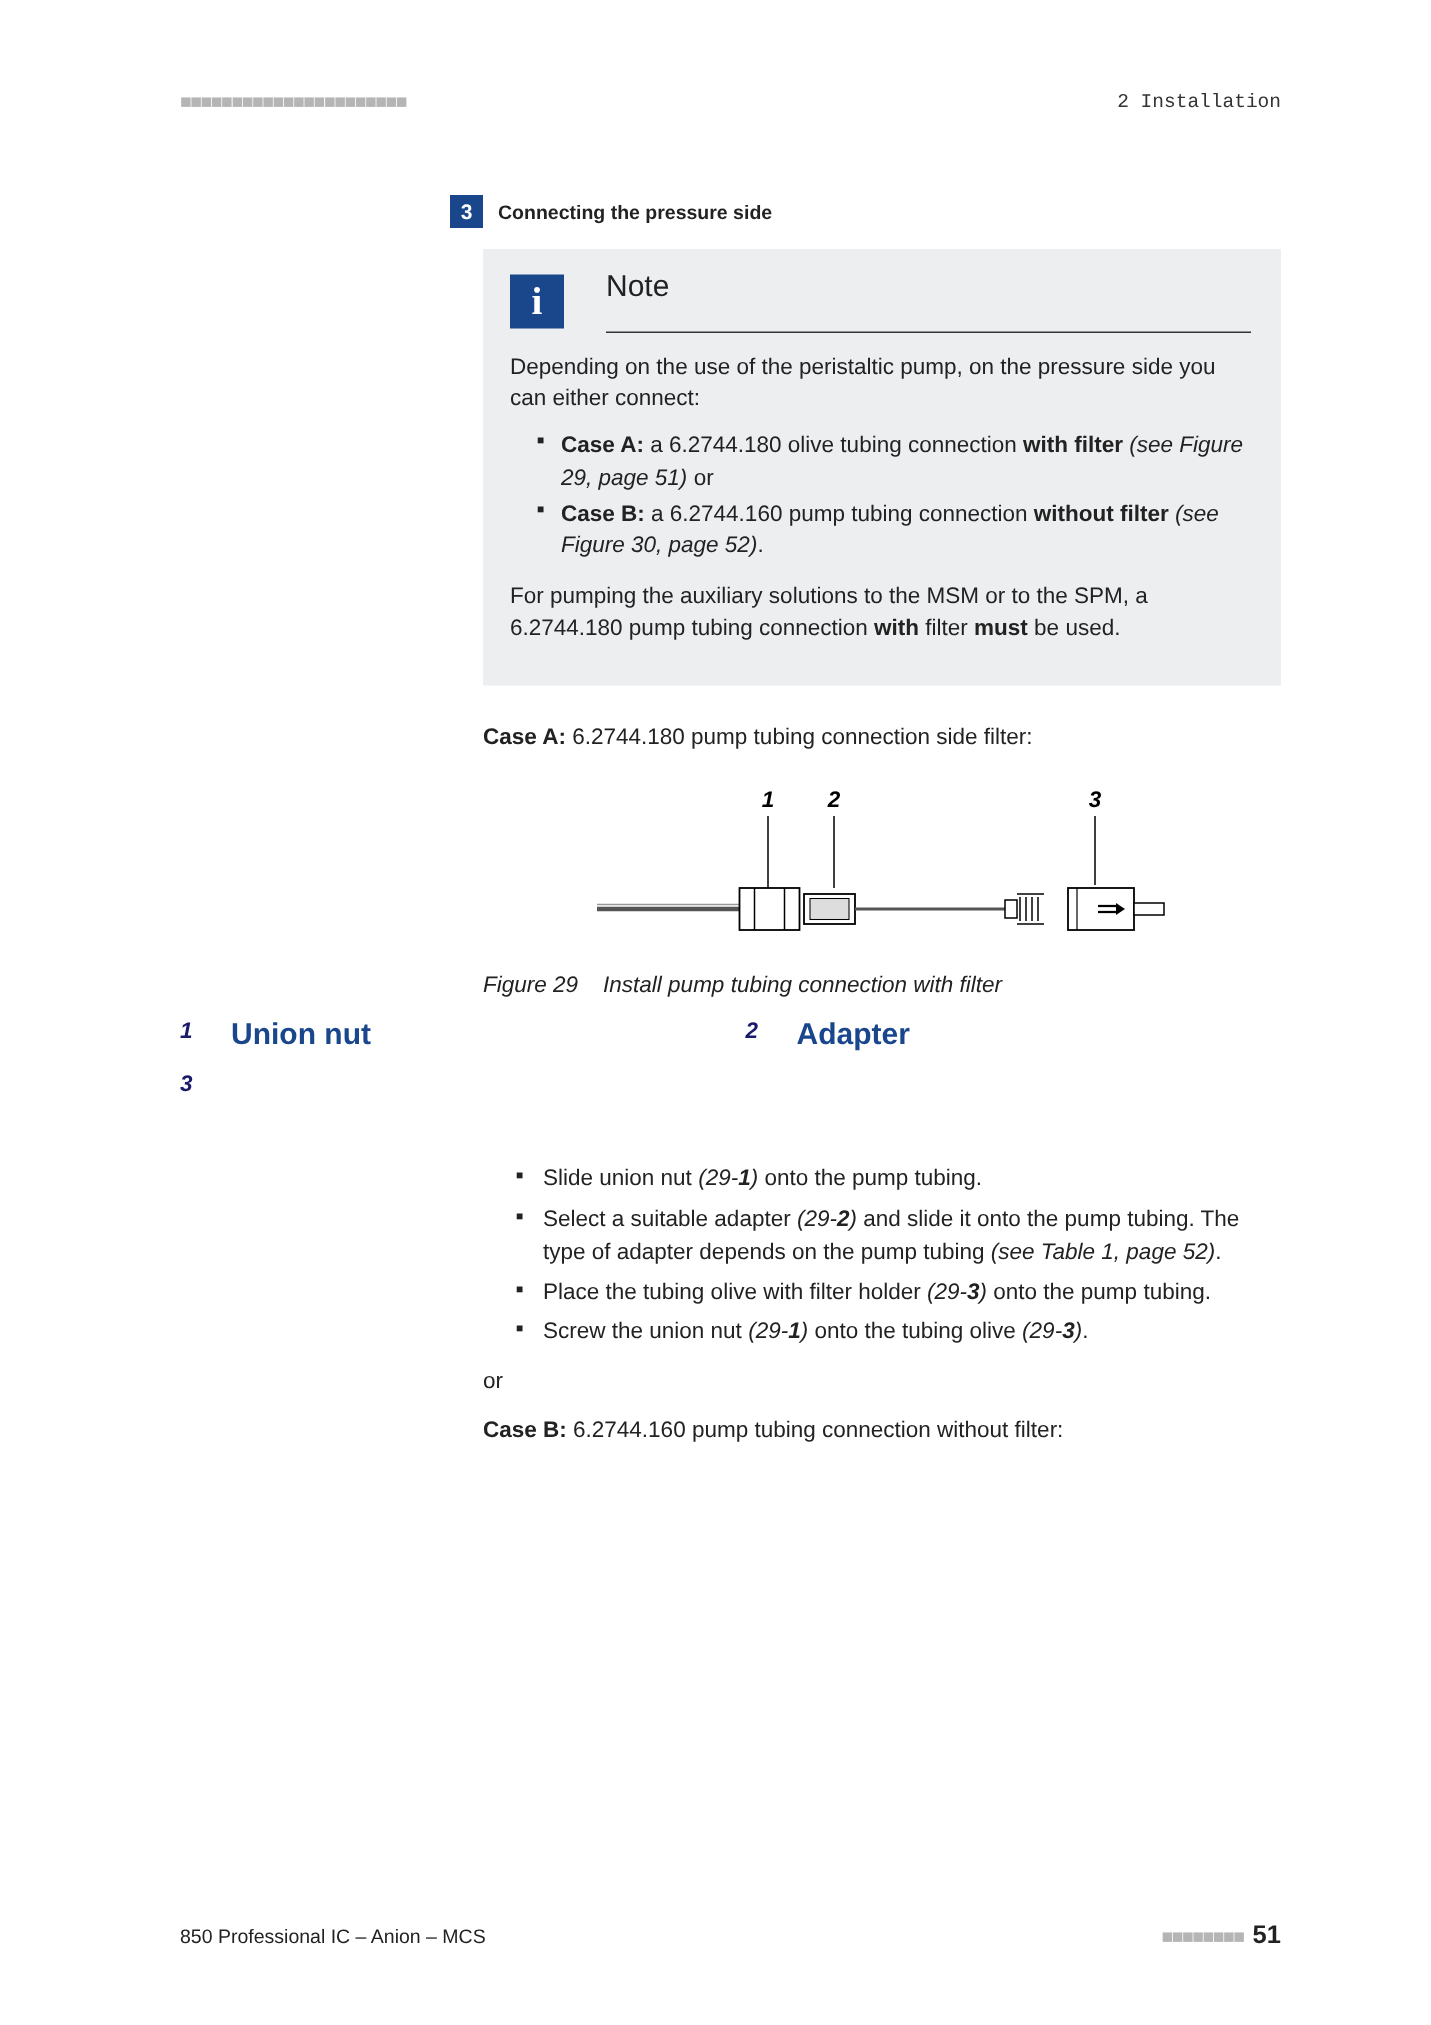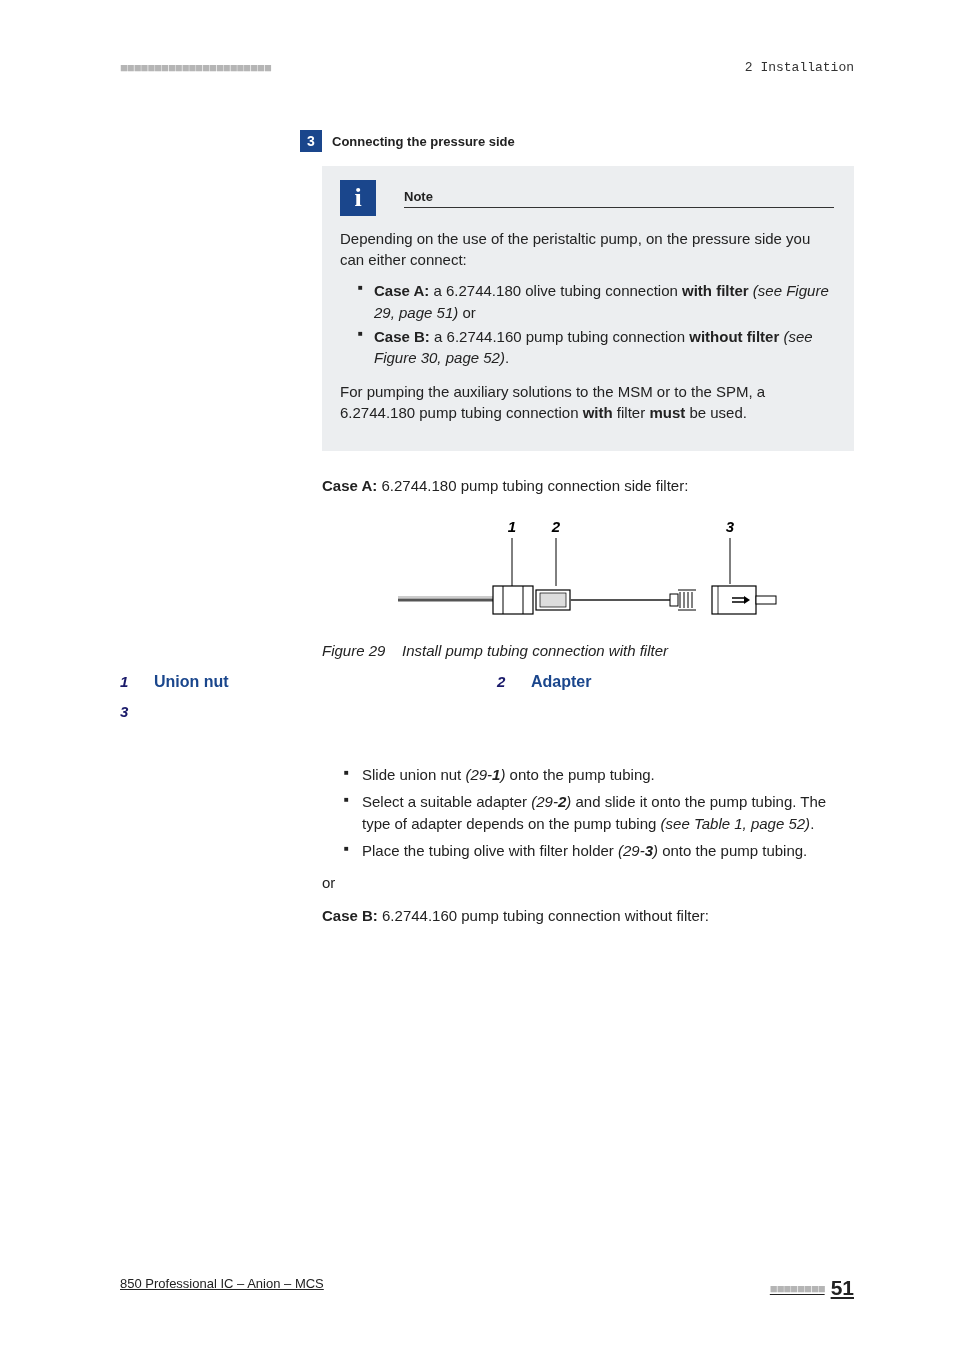"Note" .note-title { font-size: 13px -> 20px; font-weight: bold -> normal; padding-bottom: 3px -> 18px }
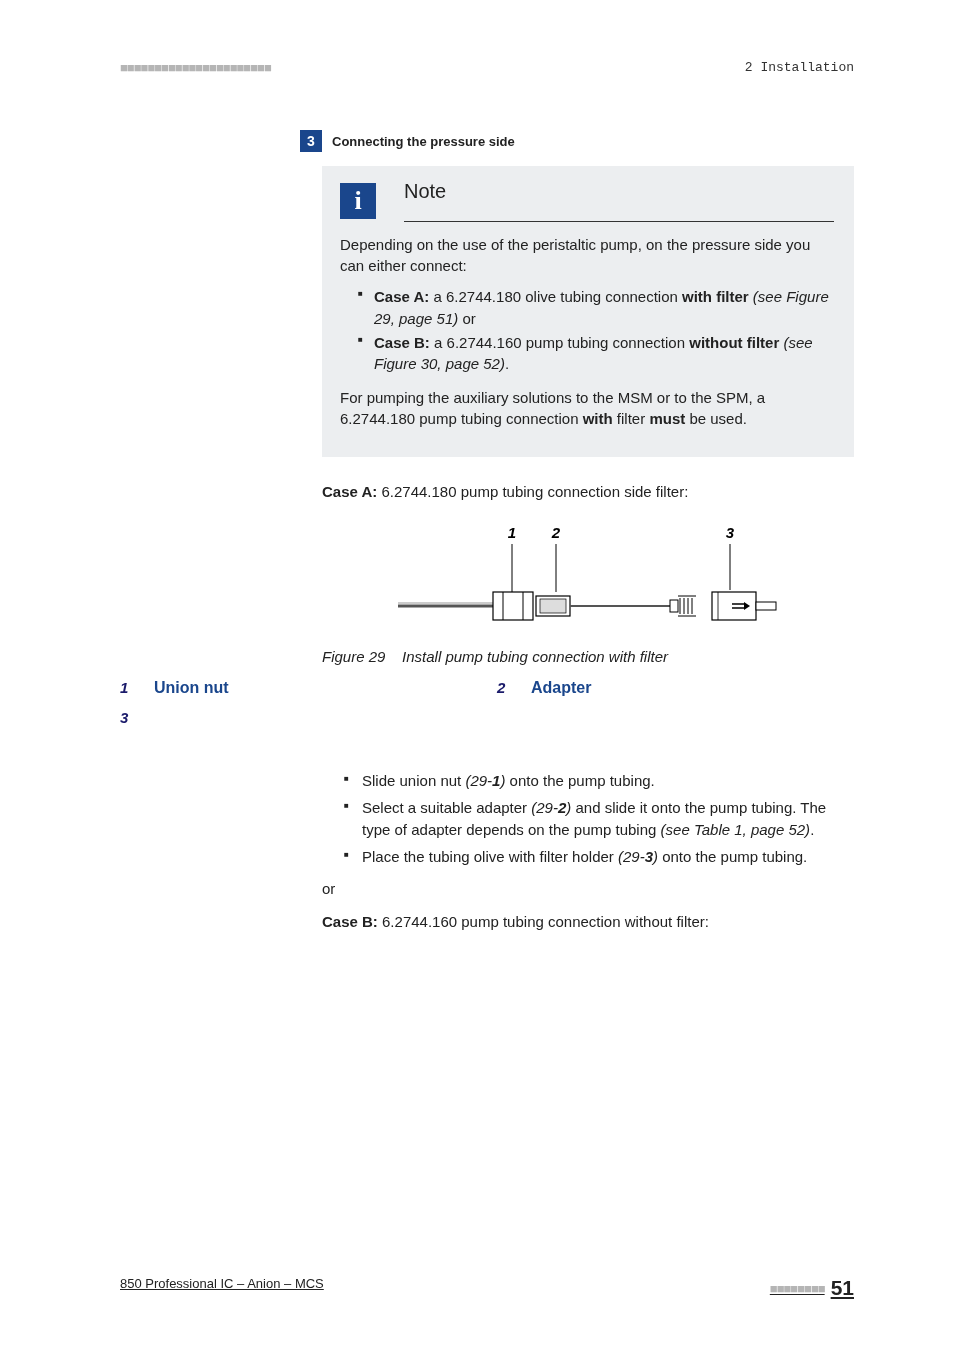"Union nut" .legend-label { font-size: 16px -> 20px }
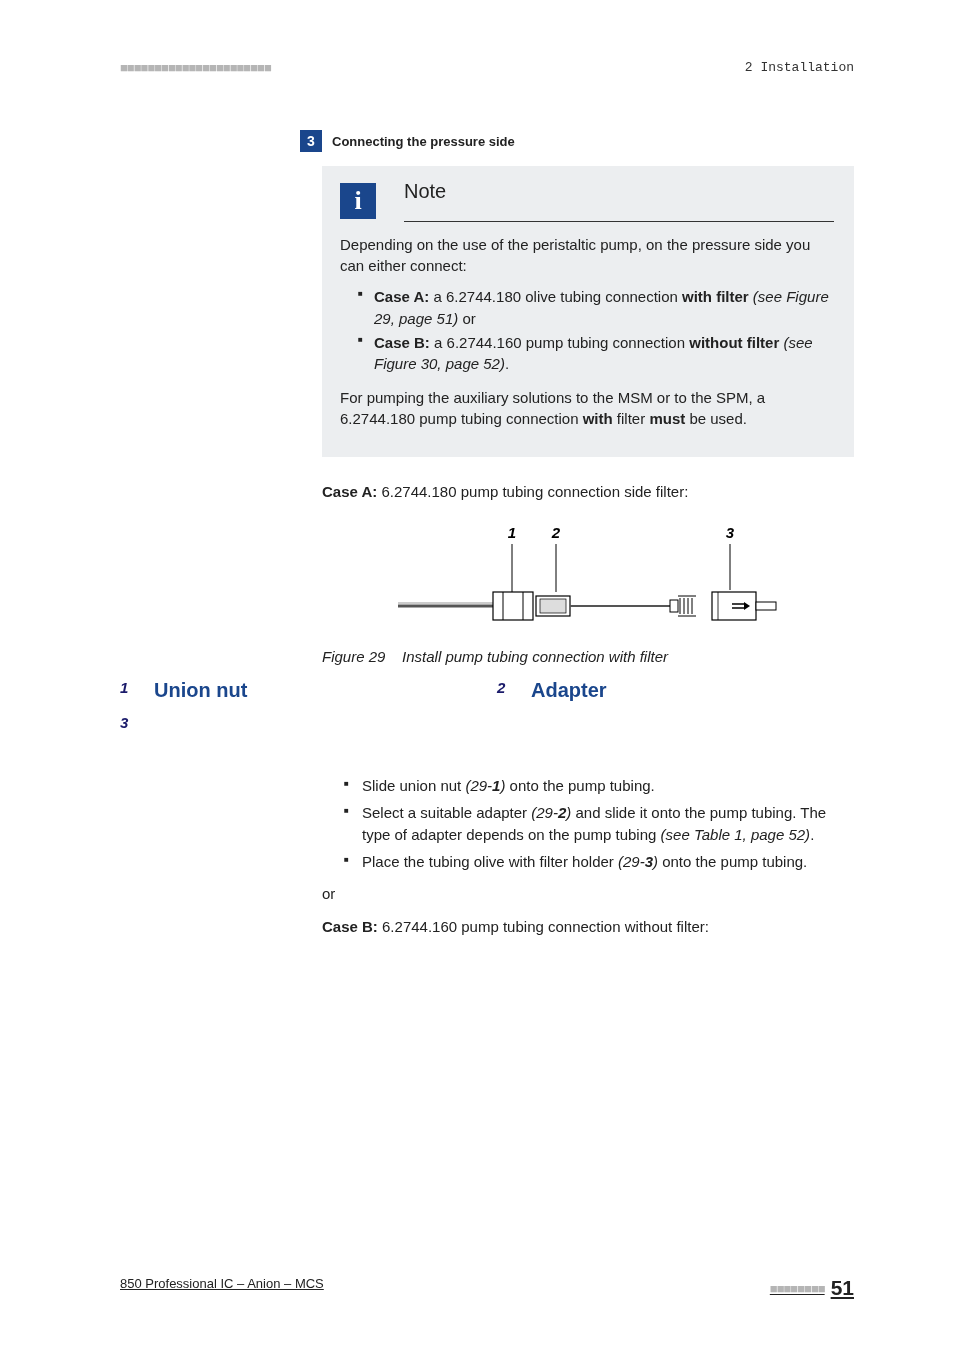"Screw the union nut (29-1)" li { html: none -> <li> <span>Screw the union nut </span><span>(29-</span><span>1</span><span>)</span><span> onto the tubing olive </span><span>(29-</span><span>3</span><span>)</span><span>.</span> </li> }
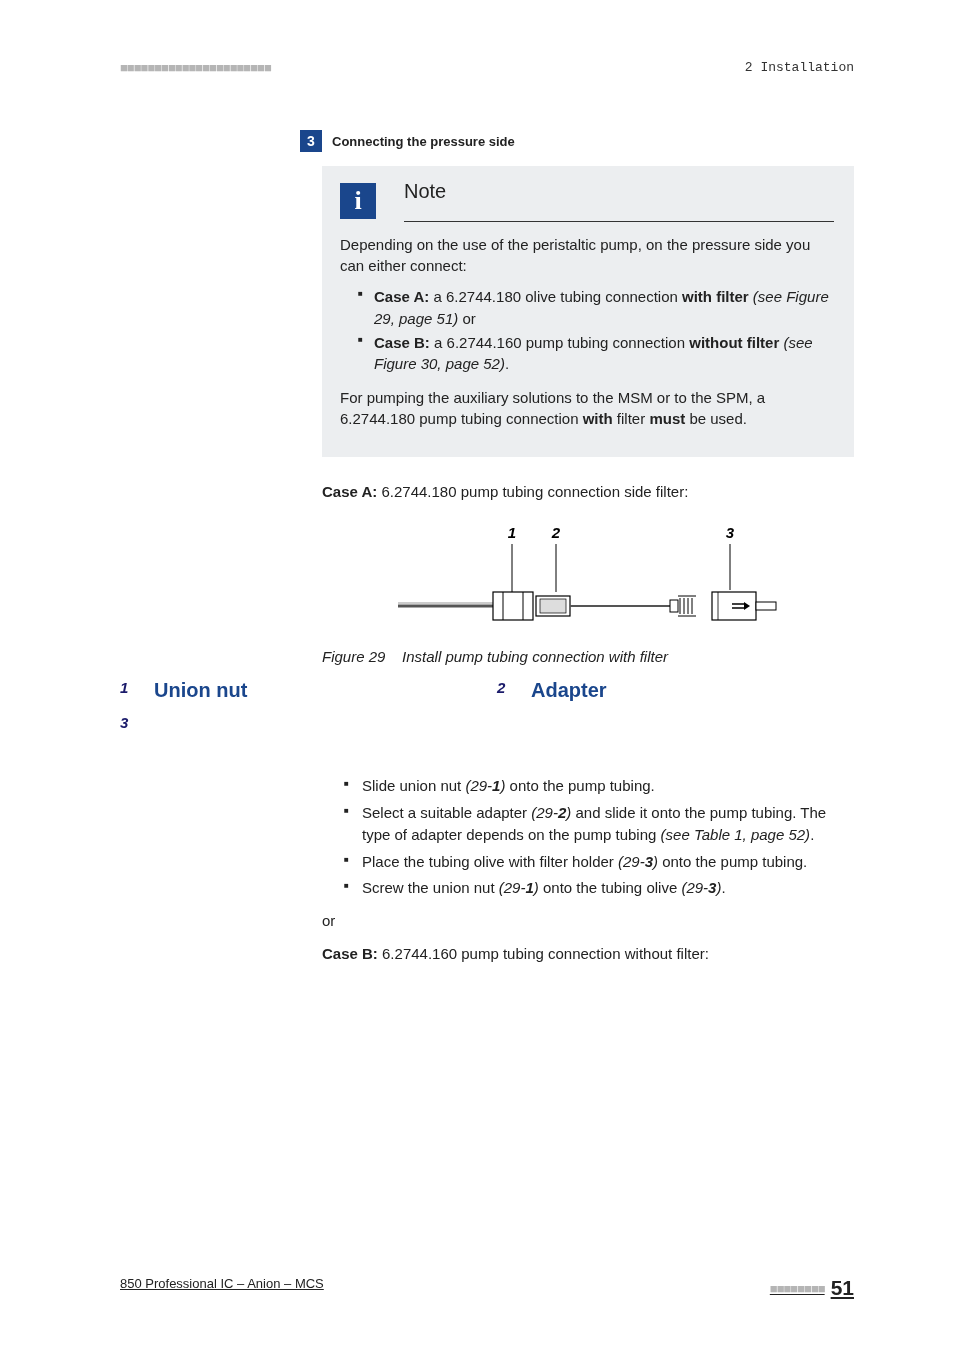"850 Professional IC – Anion" .footer { align-items: none -> center; text-decoration: underline -> none }
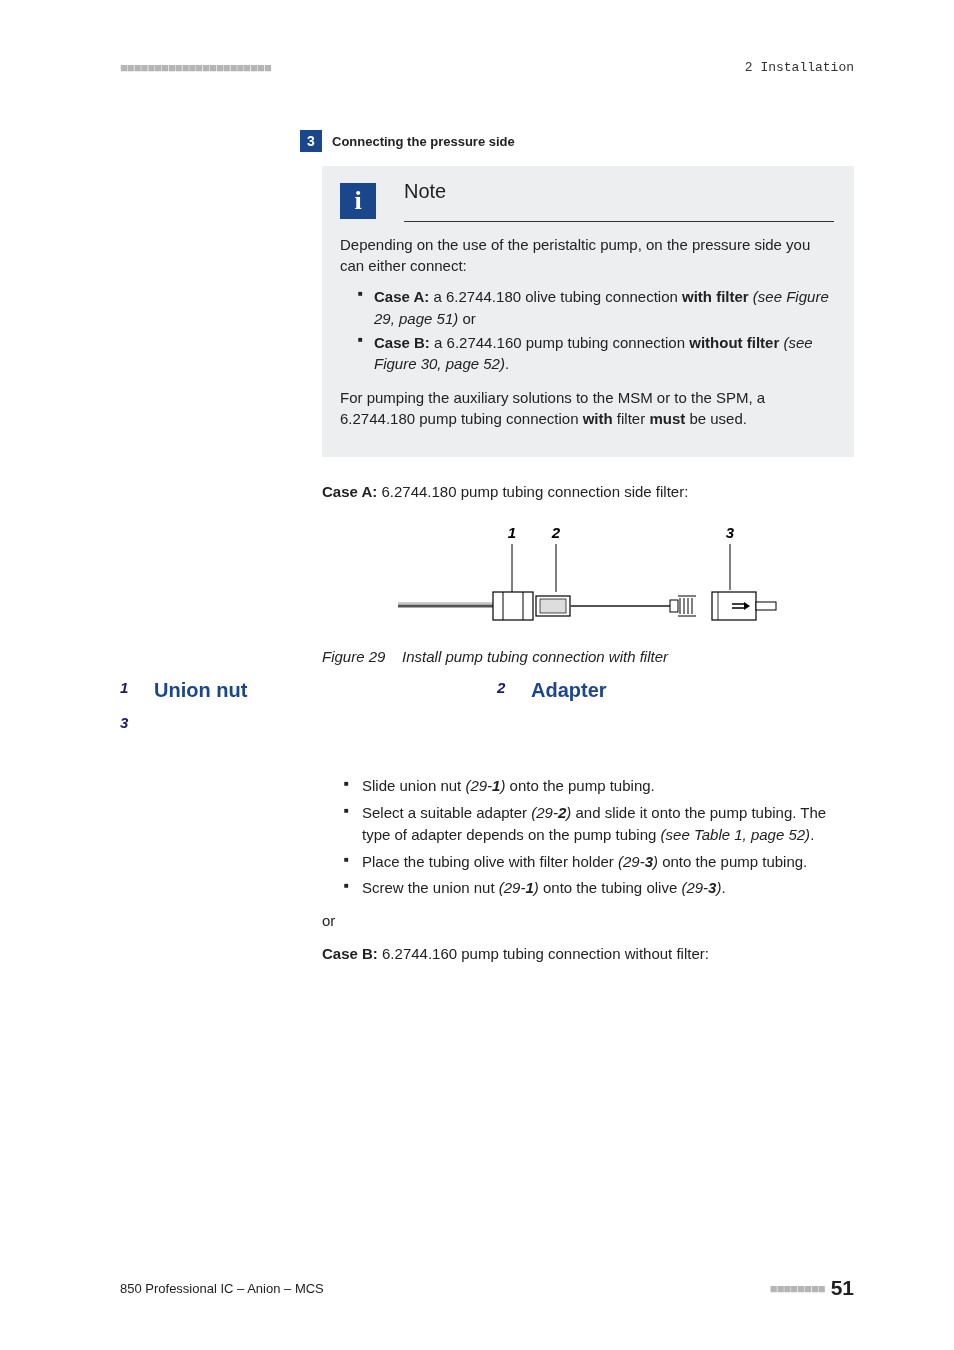"51" .page-num { font-size: 21px -> 17px }
